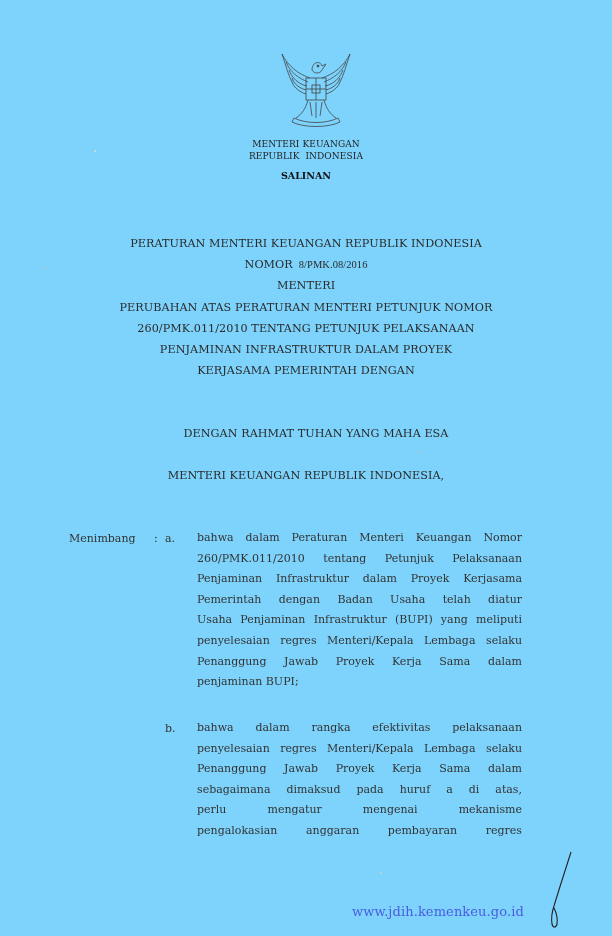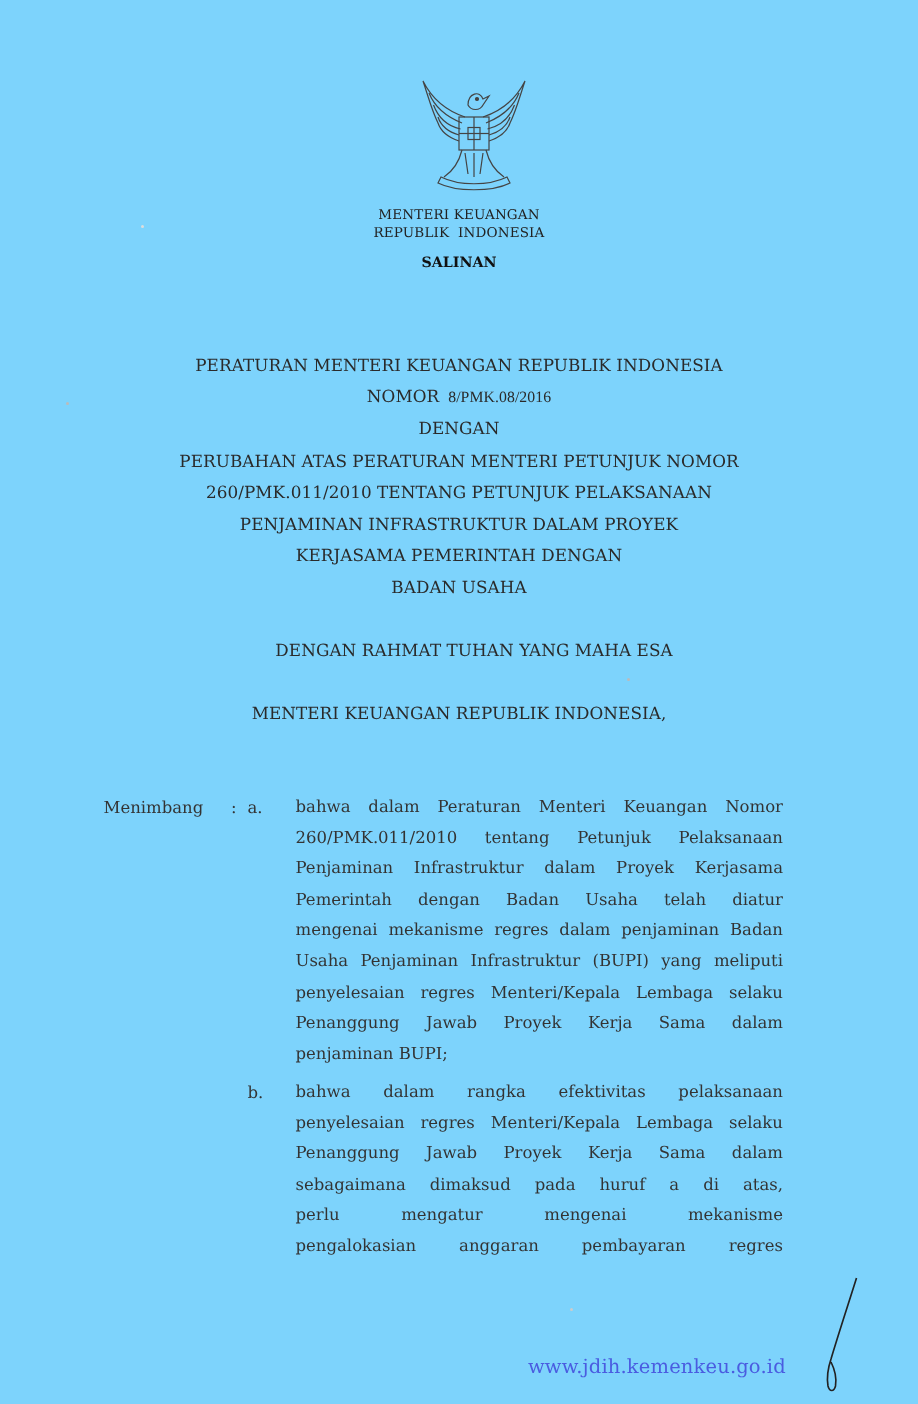"DENGAN" div.center-line { text: DENGAN -> MENTERI }
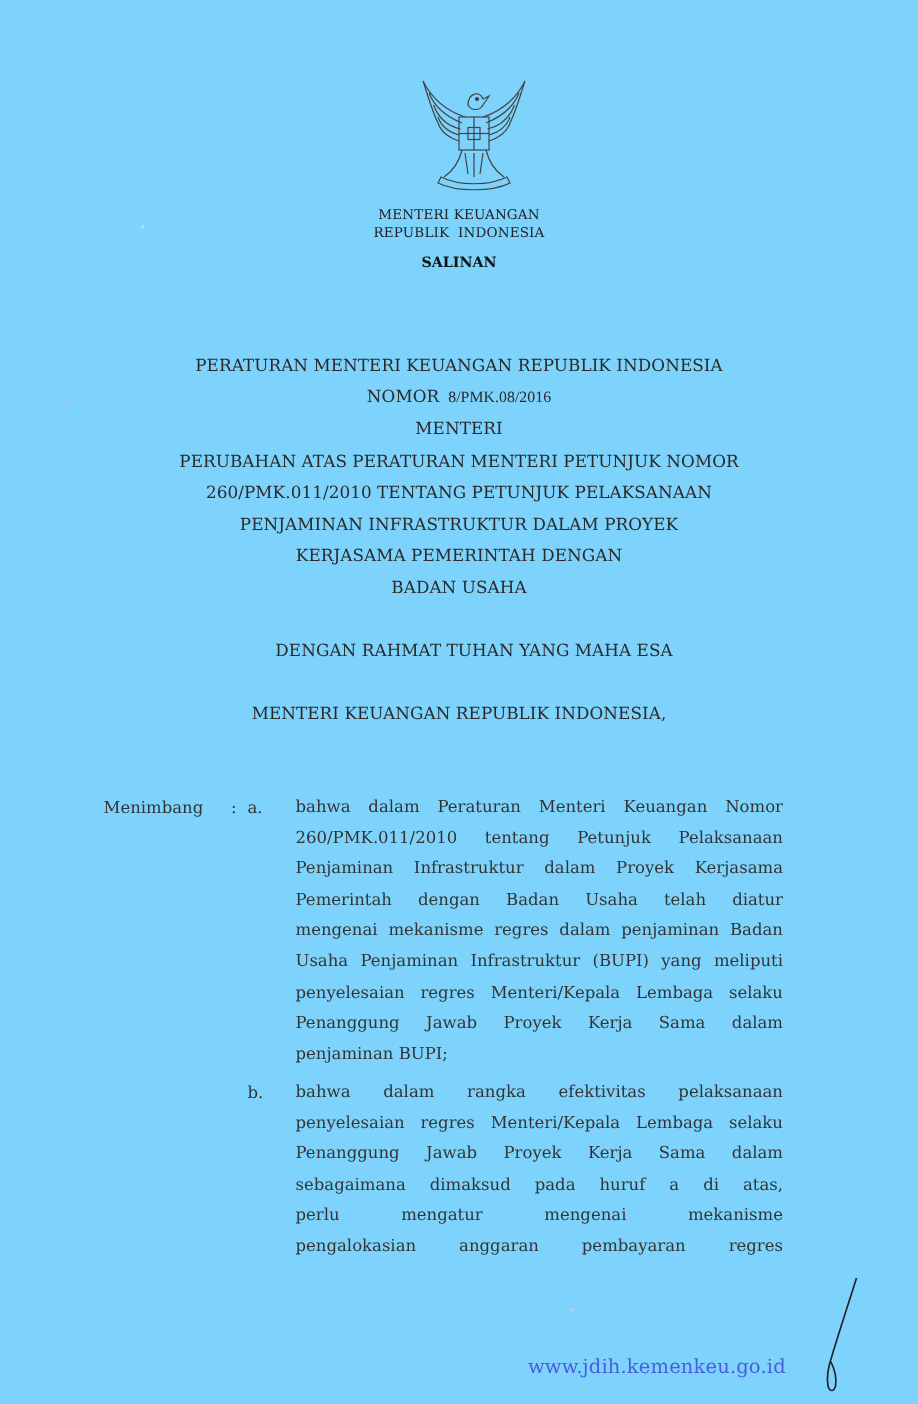"BADAN USAHA" div.center-line { html: <div>BADAN USAHA</div> -> none }
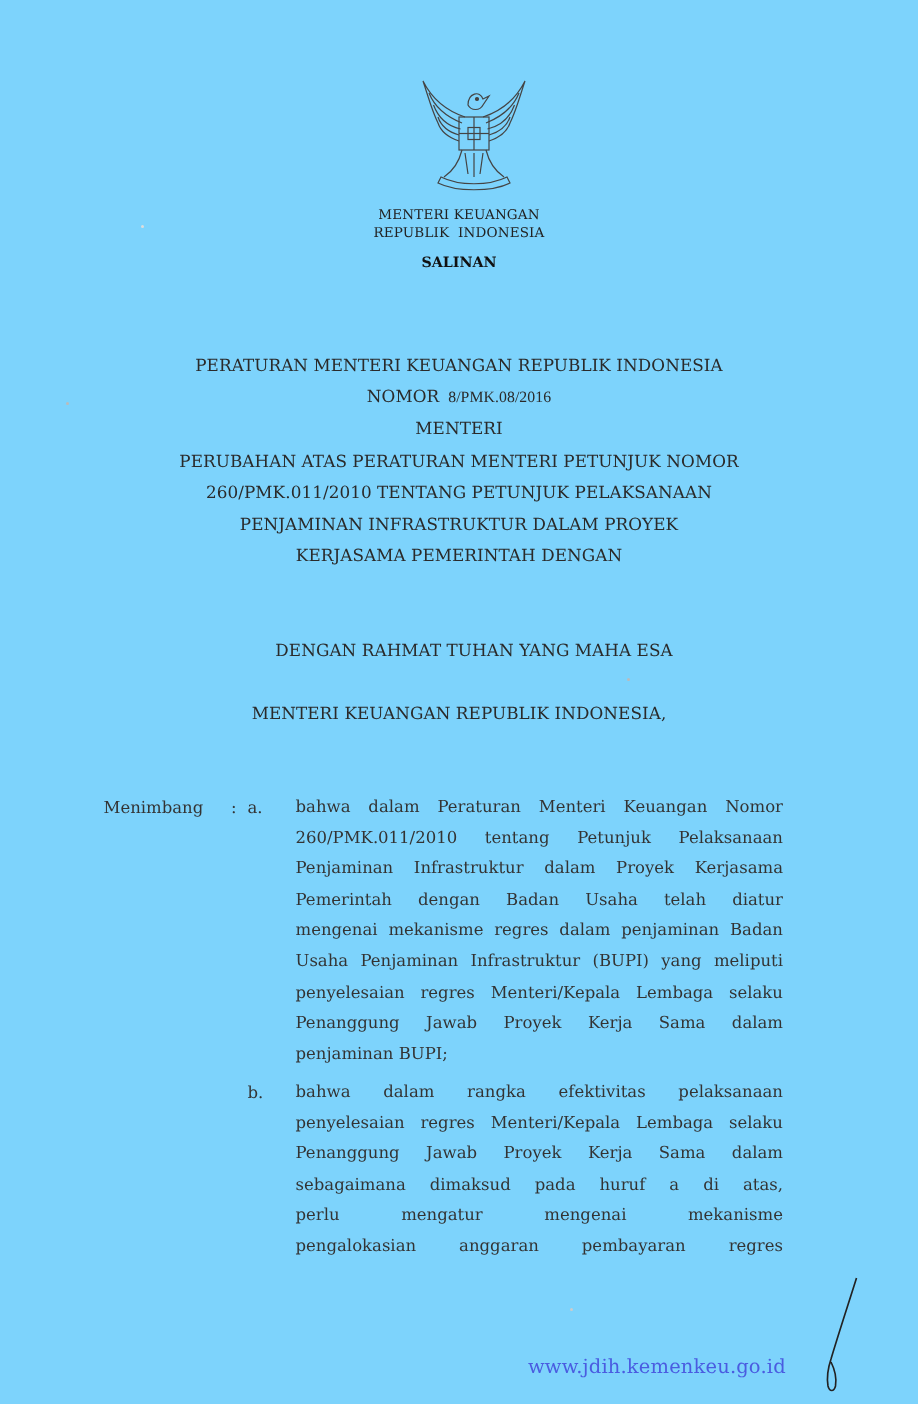"mengenai mekanisme regres dalam" span.ln { html: <span>mengenai mekanisme regres dalam penjaminan Badan</span> -> none }
